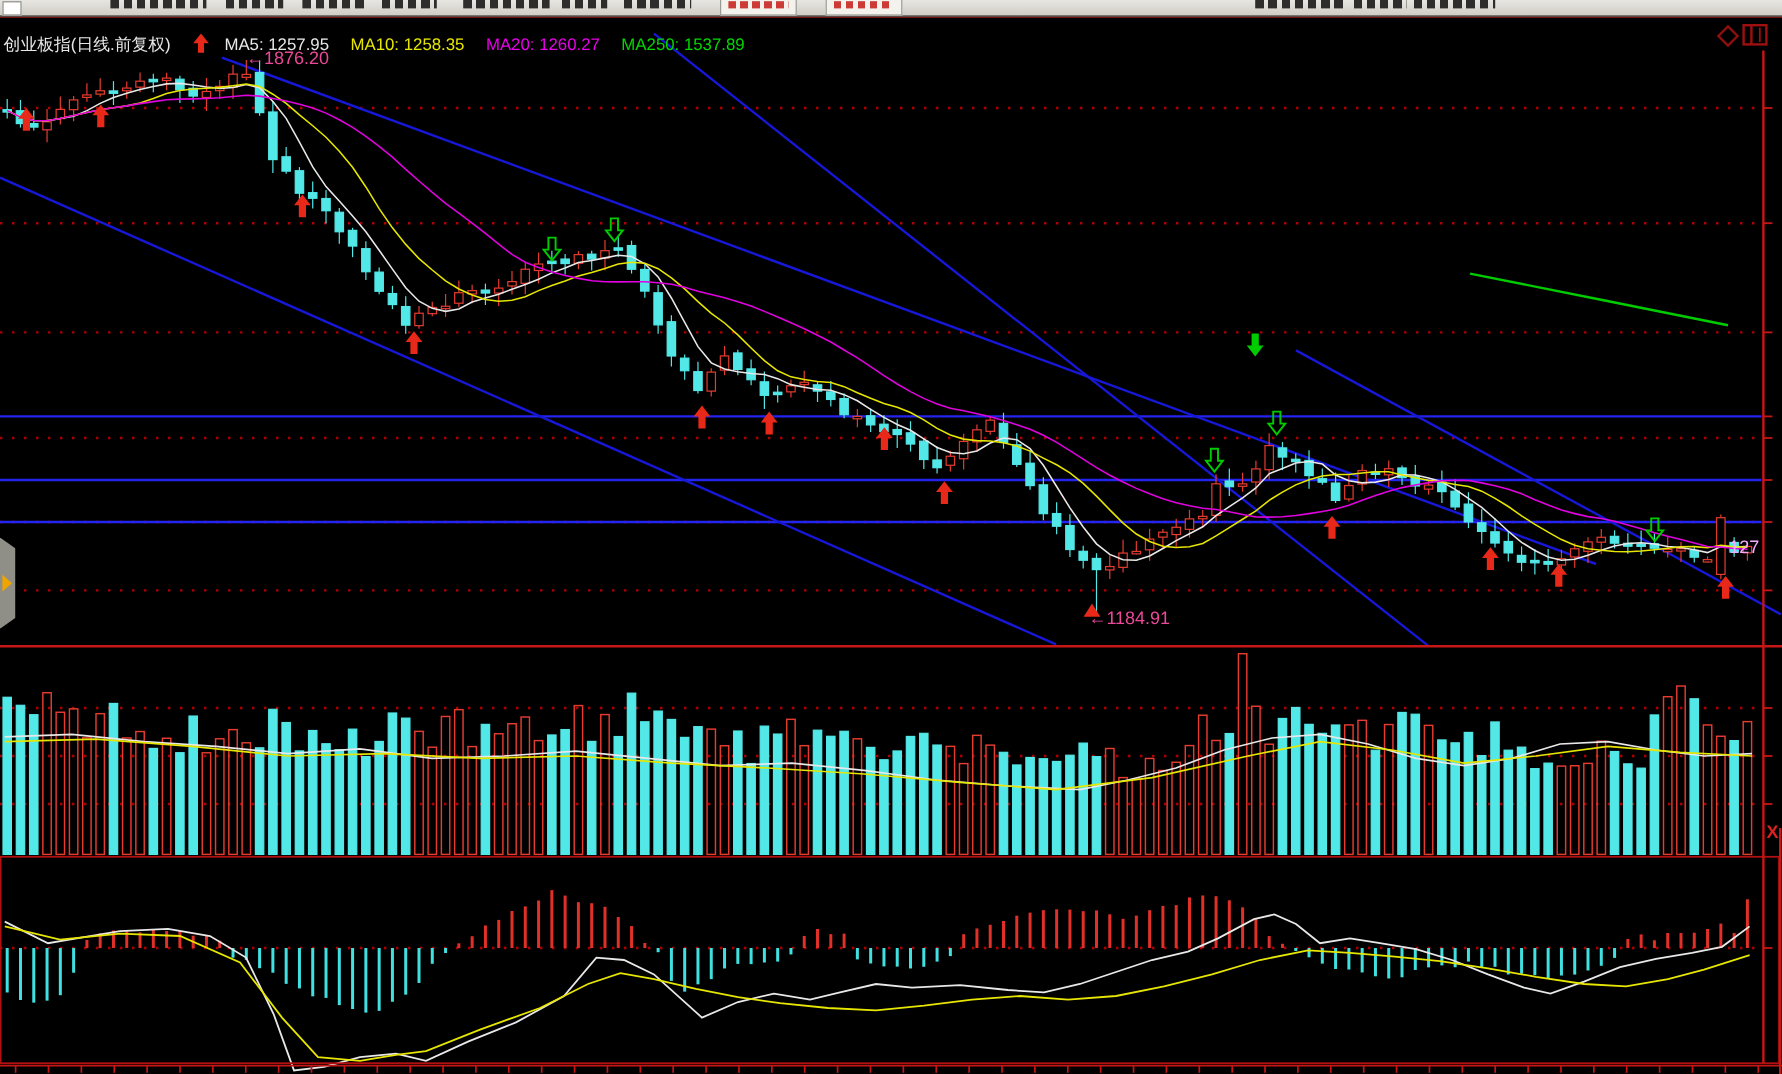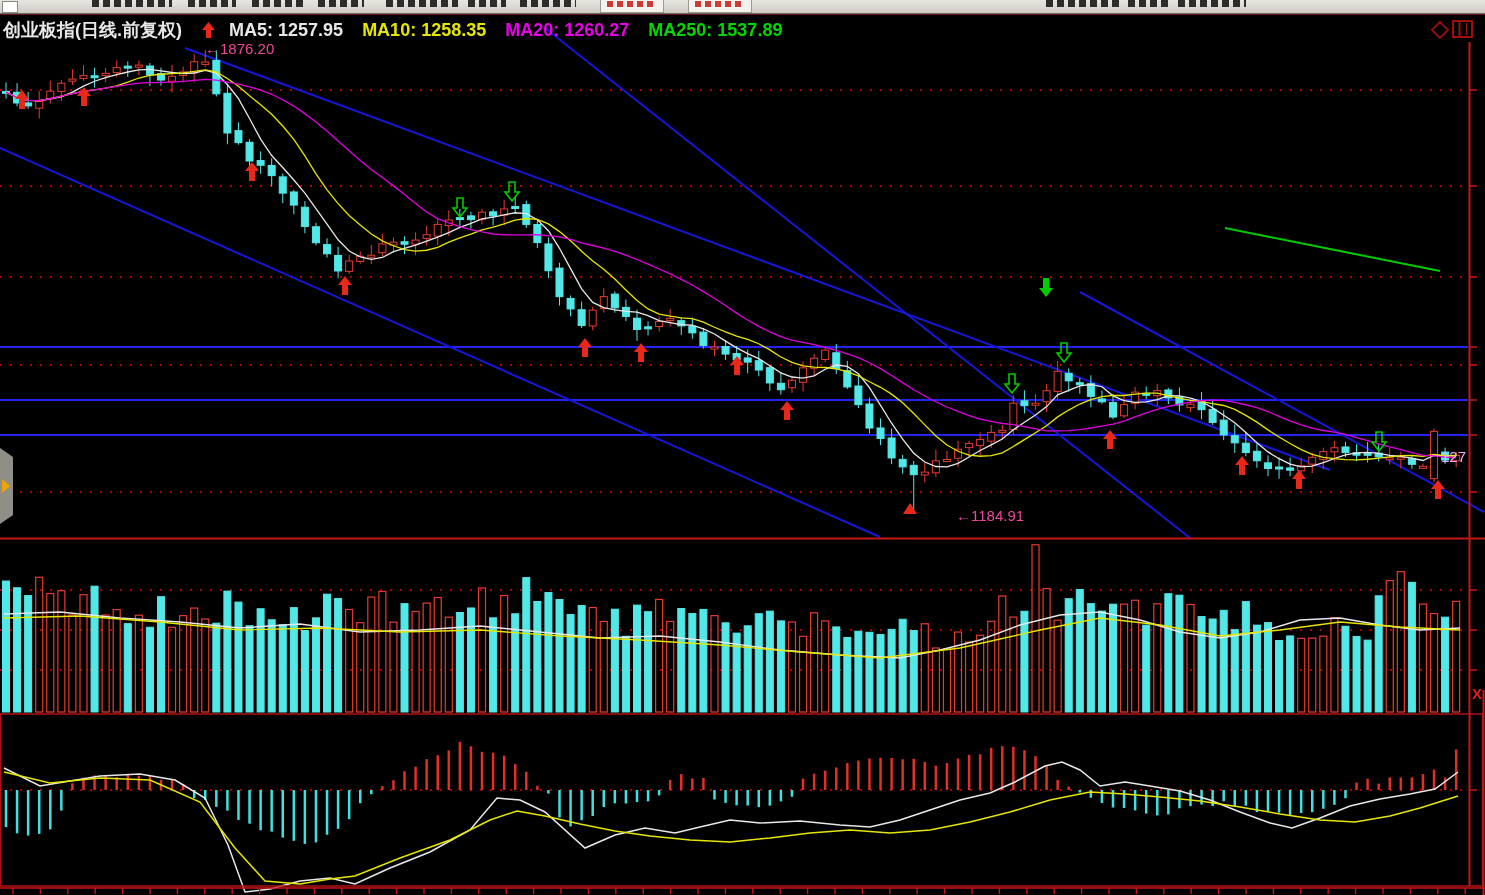"创业板指(日线.前复权) MA5: 1257.95 MA10: 1258.35" .hdr { font-size: 18px -> 14px; font-weight: bold -> normal; margin-top: none -> 10px }
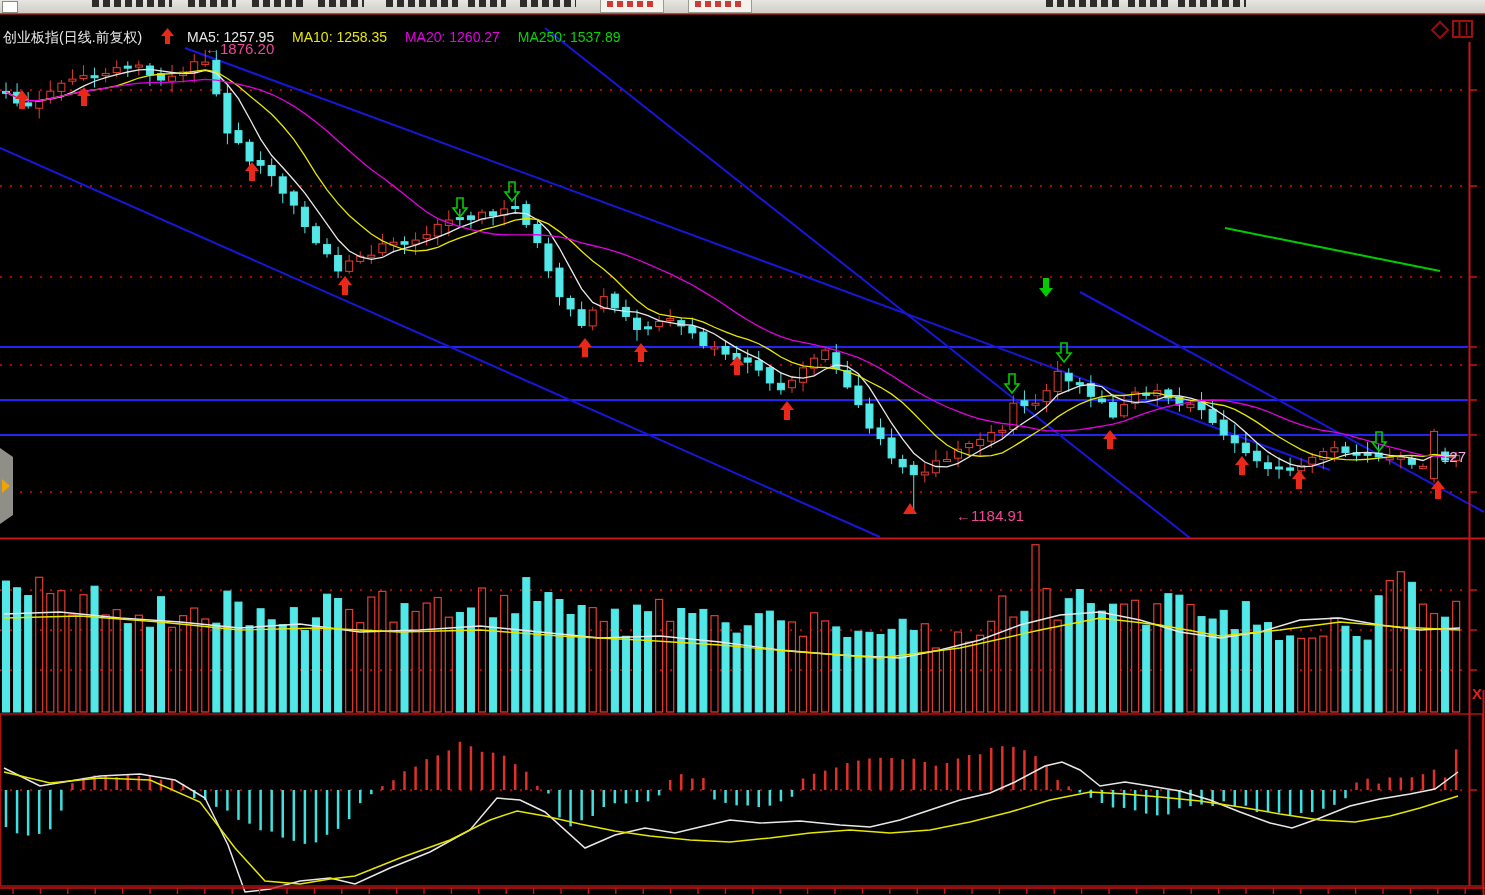"←1184.91" div.anno { left: 956px -> 907px }
